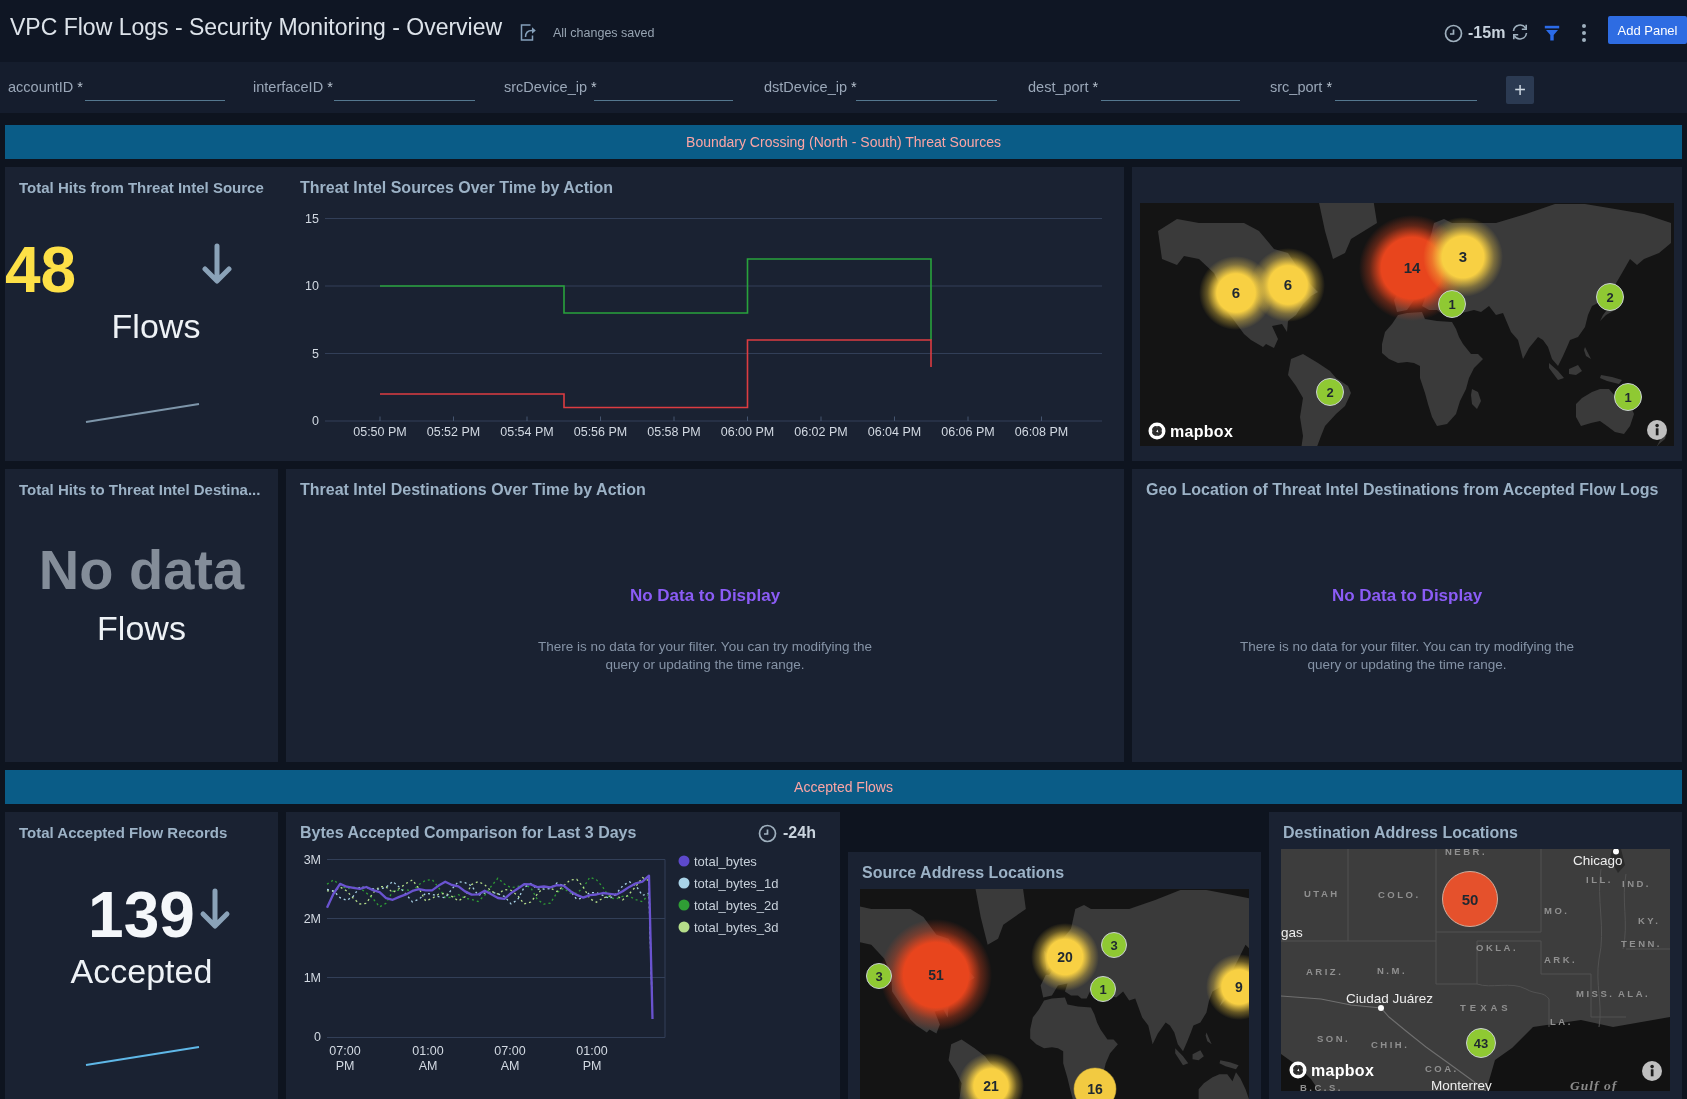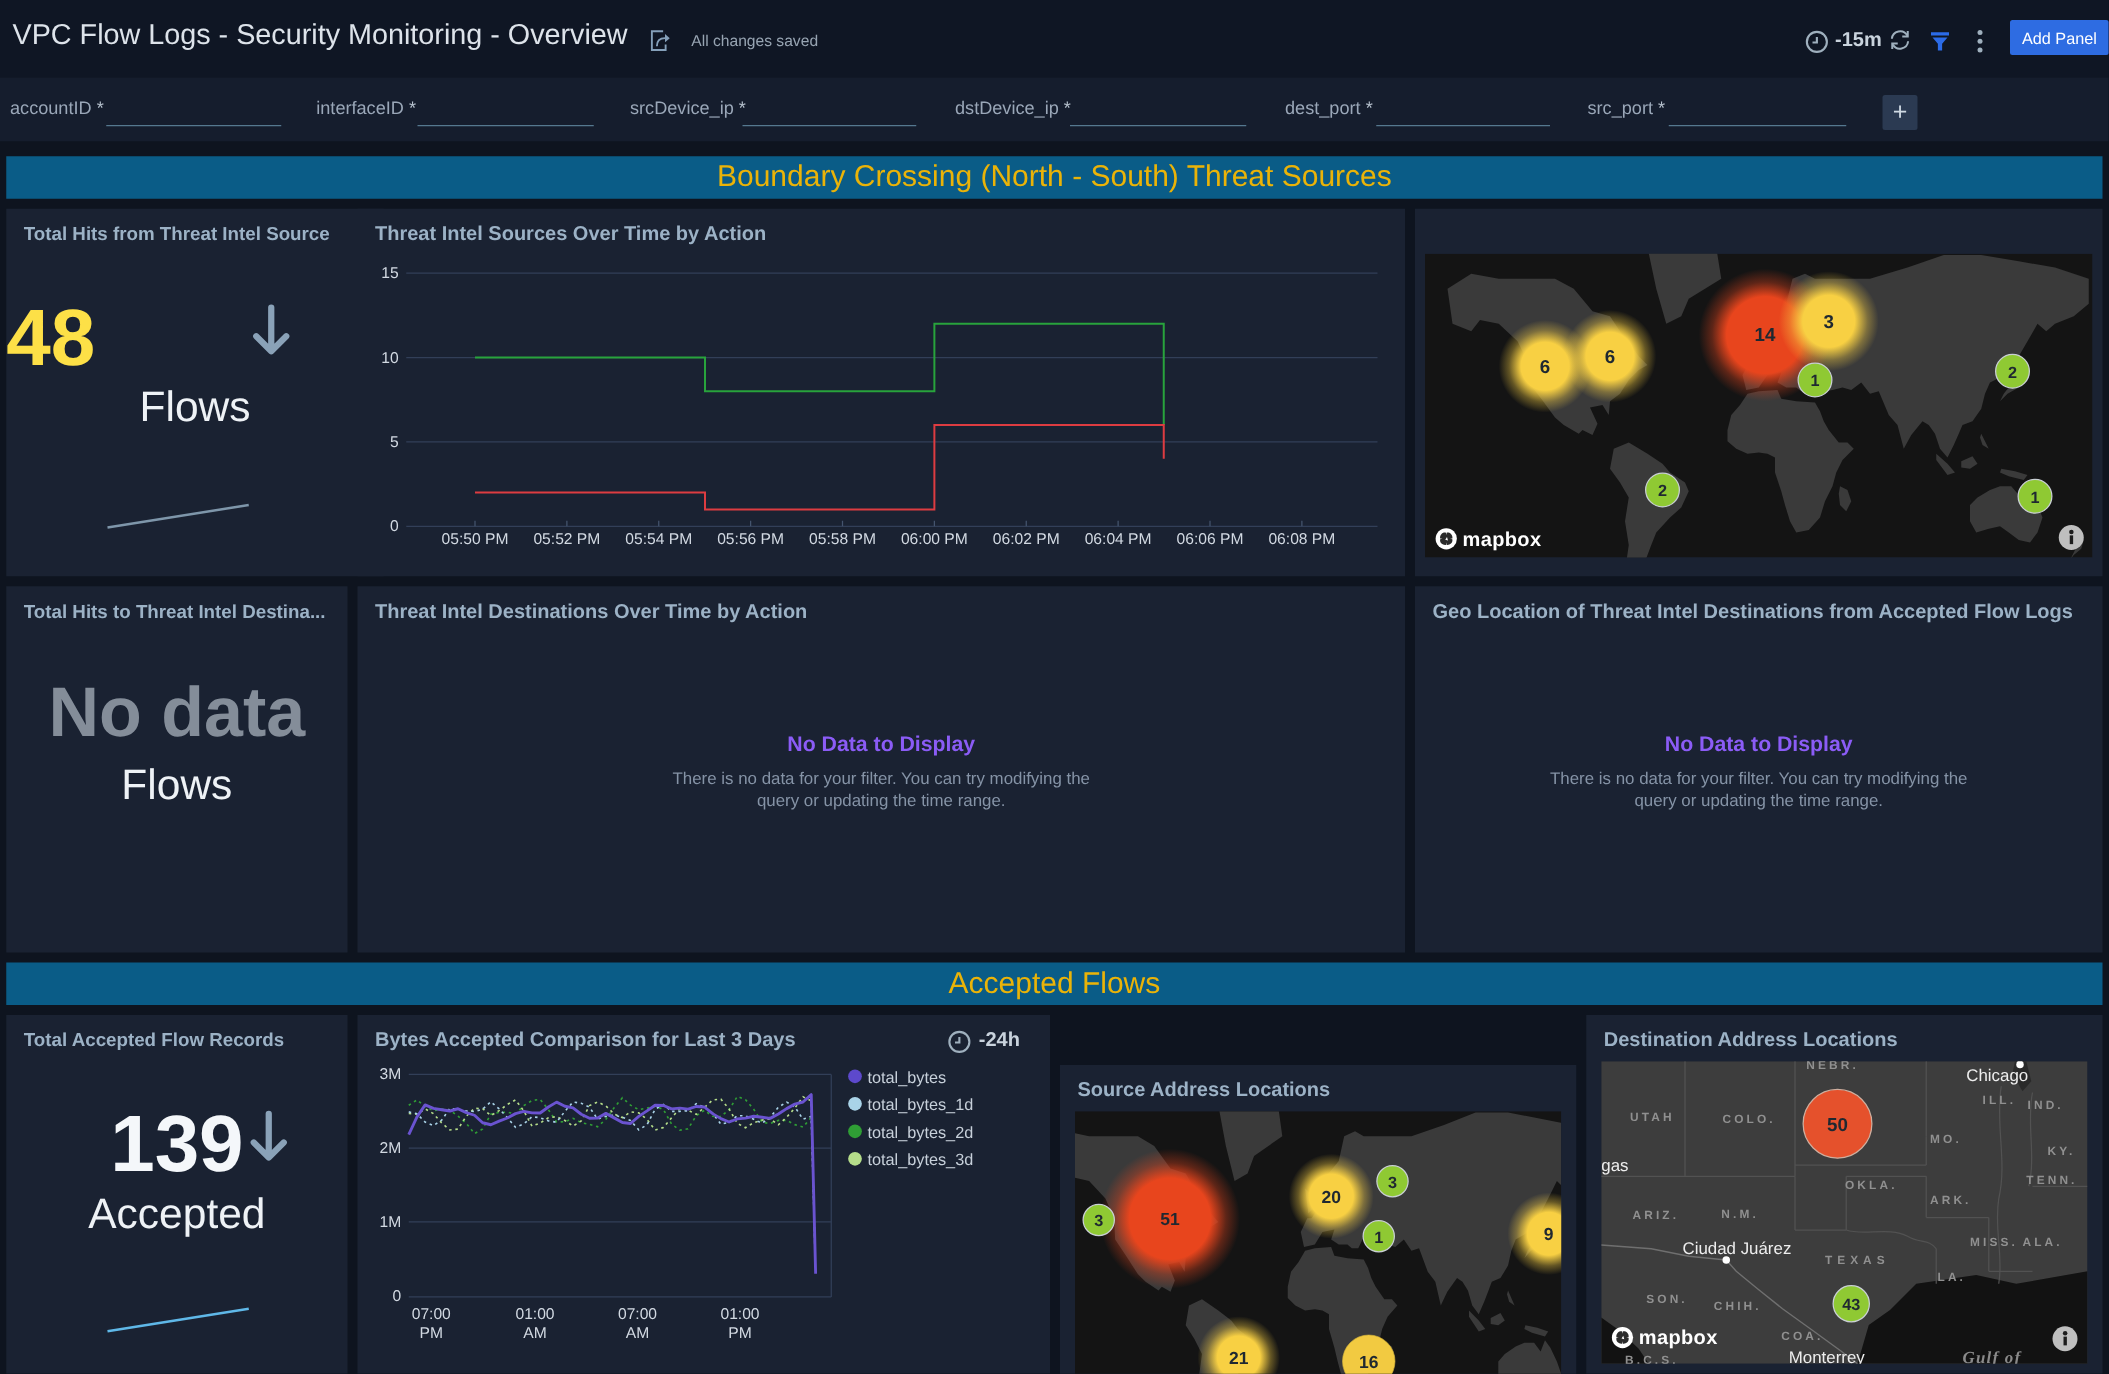"Boundary Crossing (North - South)" .band { color: #eab308 -> #fca5a5; font-size: 24px -> 14px }
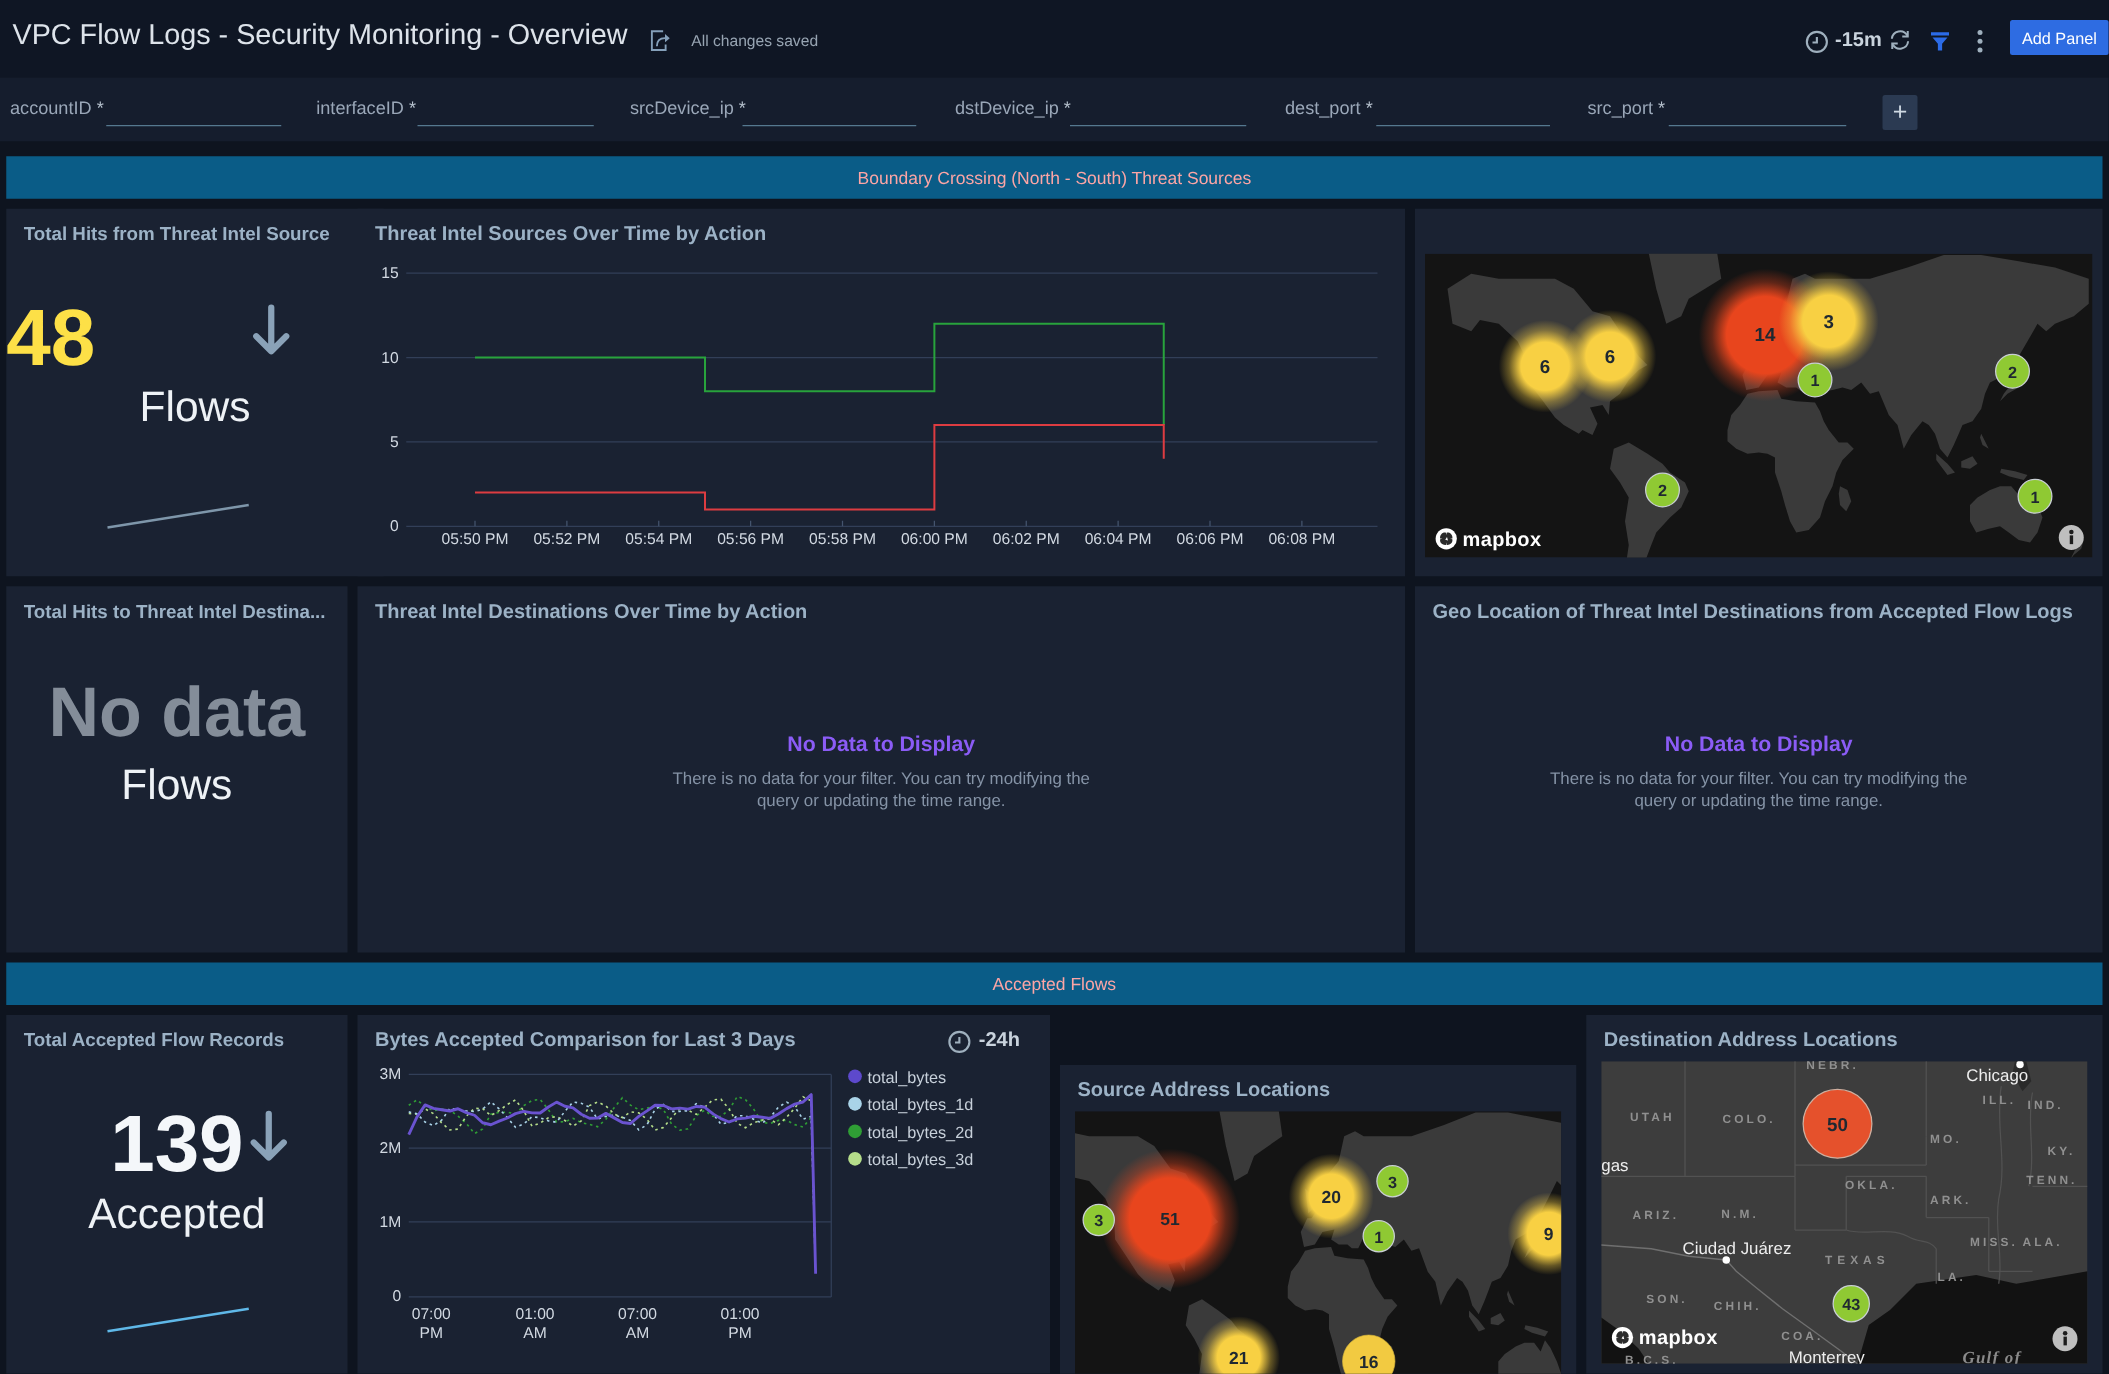"There is no data for" .nodata-sub { margin-top: none -> 24px }
